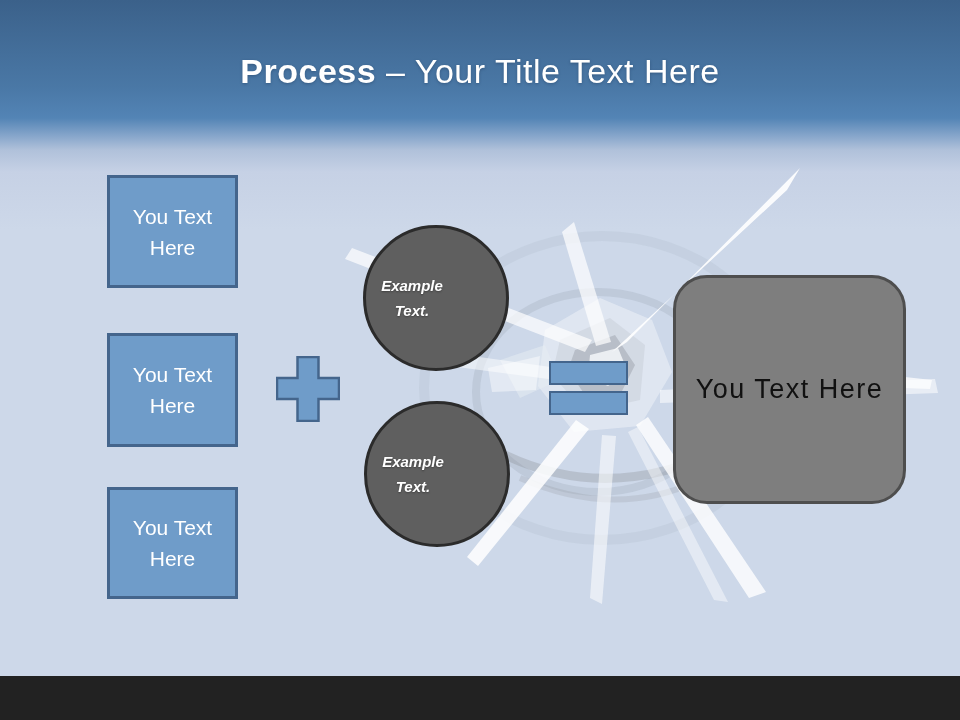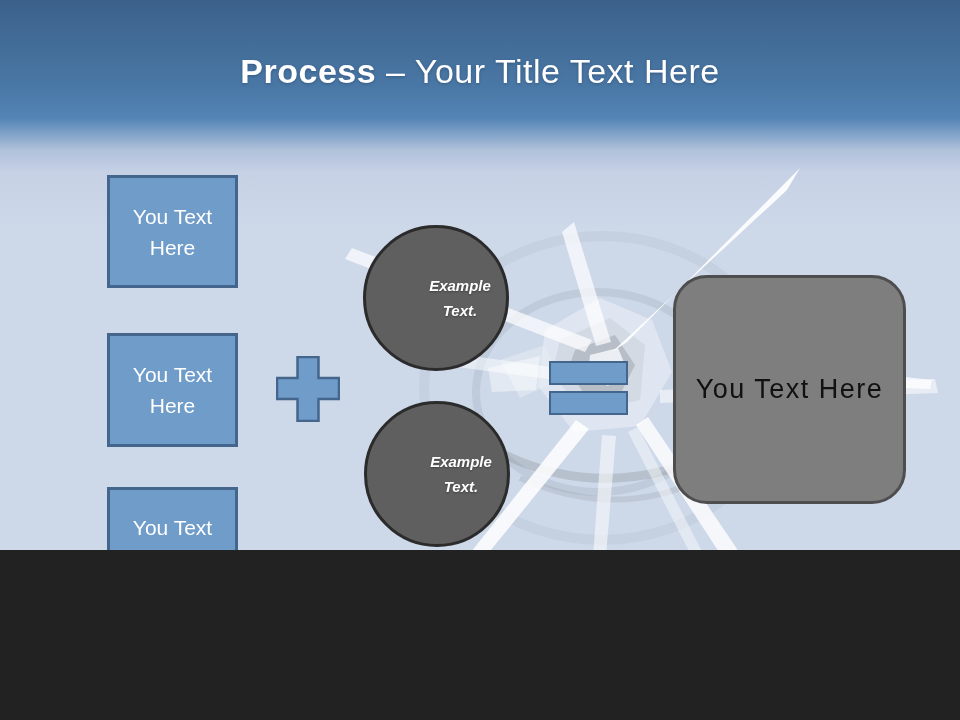"Process – Your Title Text" .stage { height: 550px -> 676px }
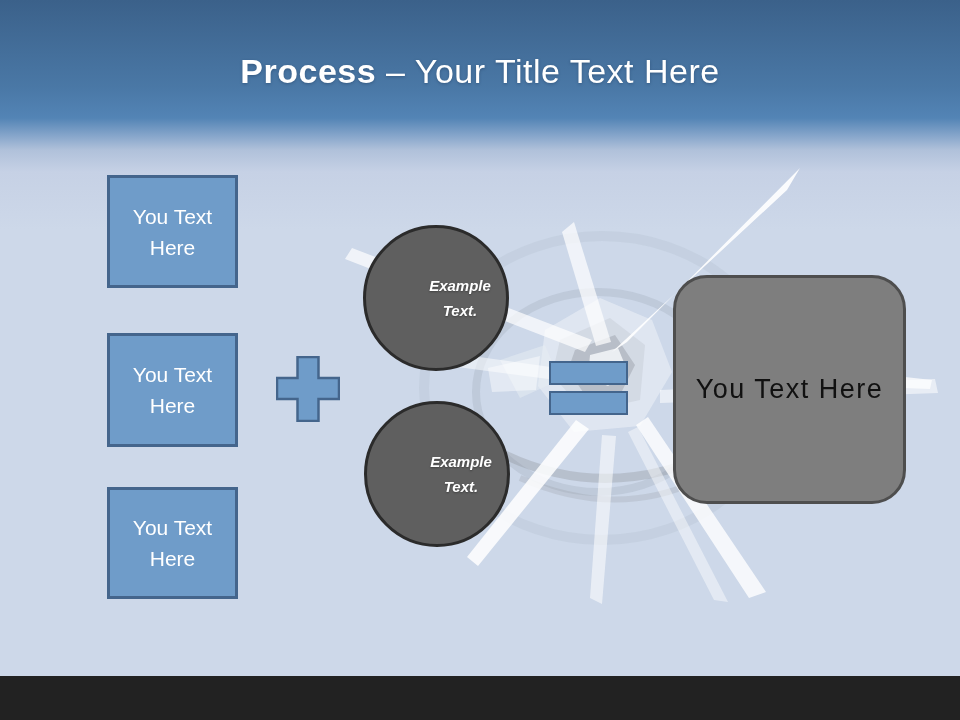"Example Text." .circle { justify-content: flex-end -> flex-start }
